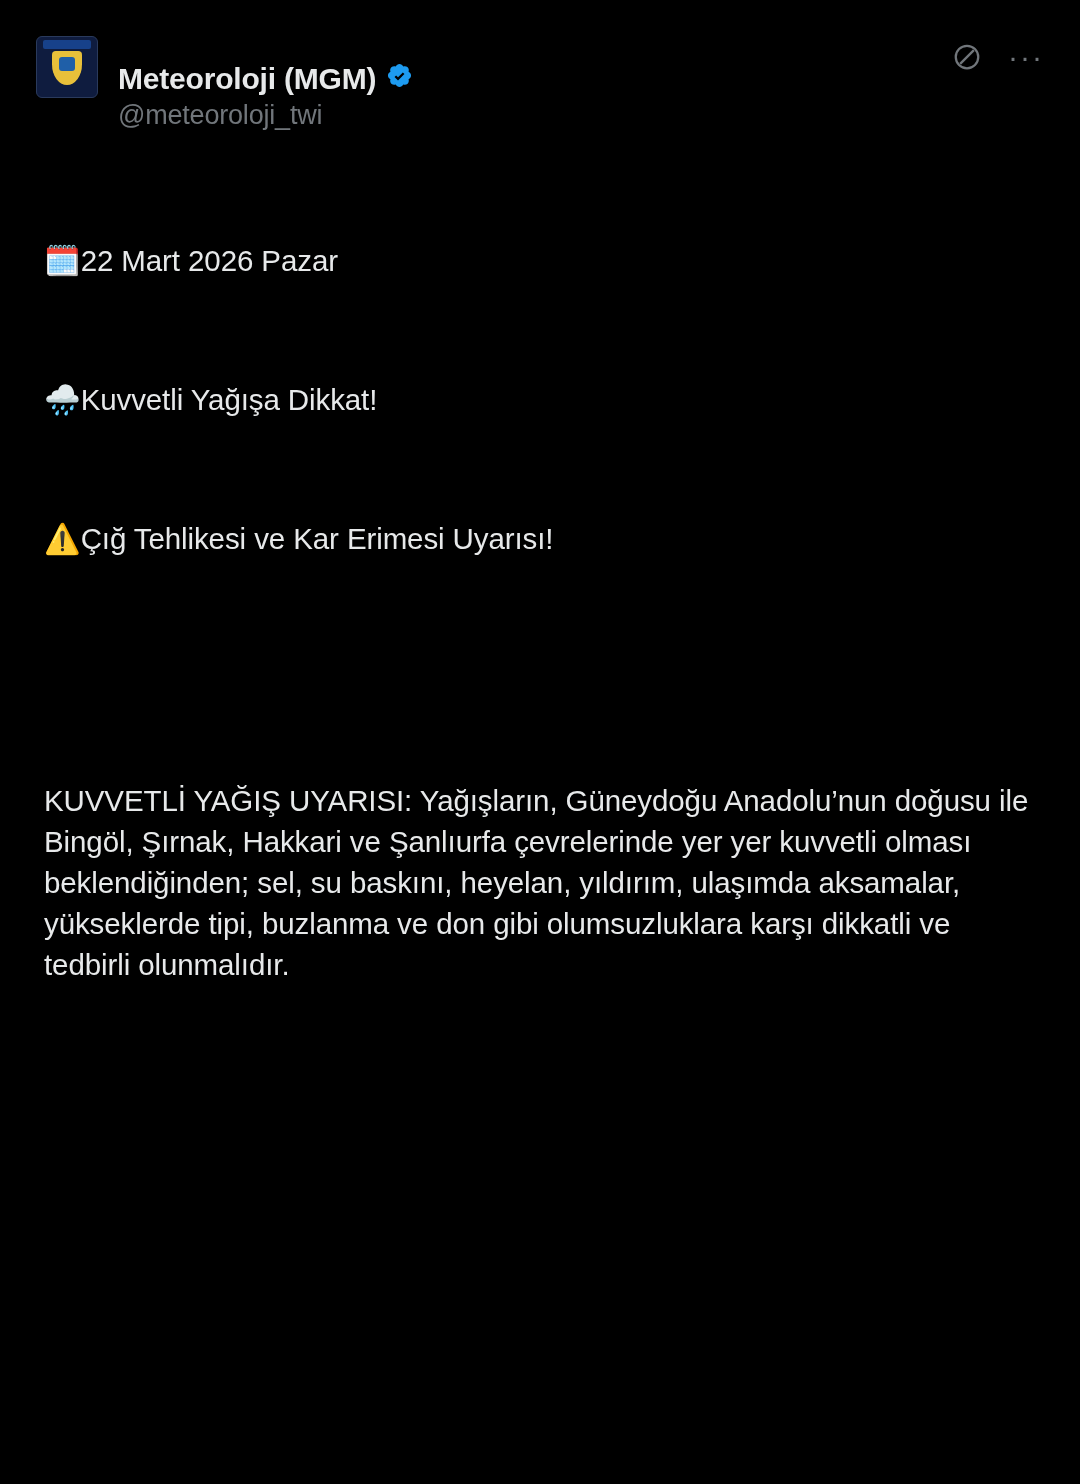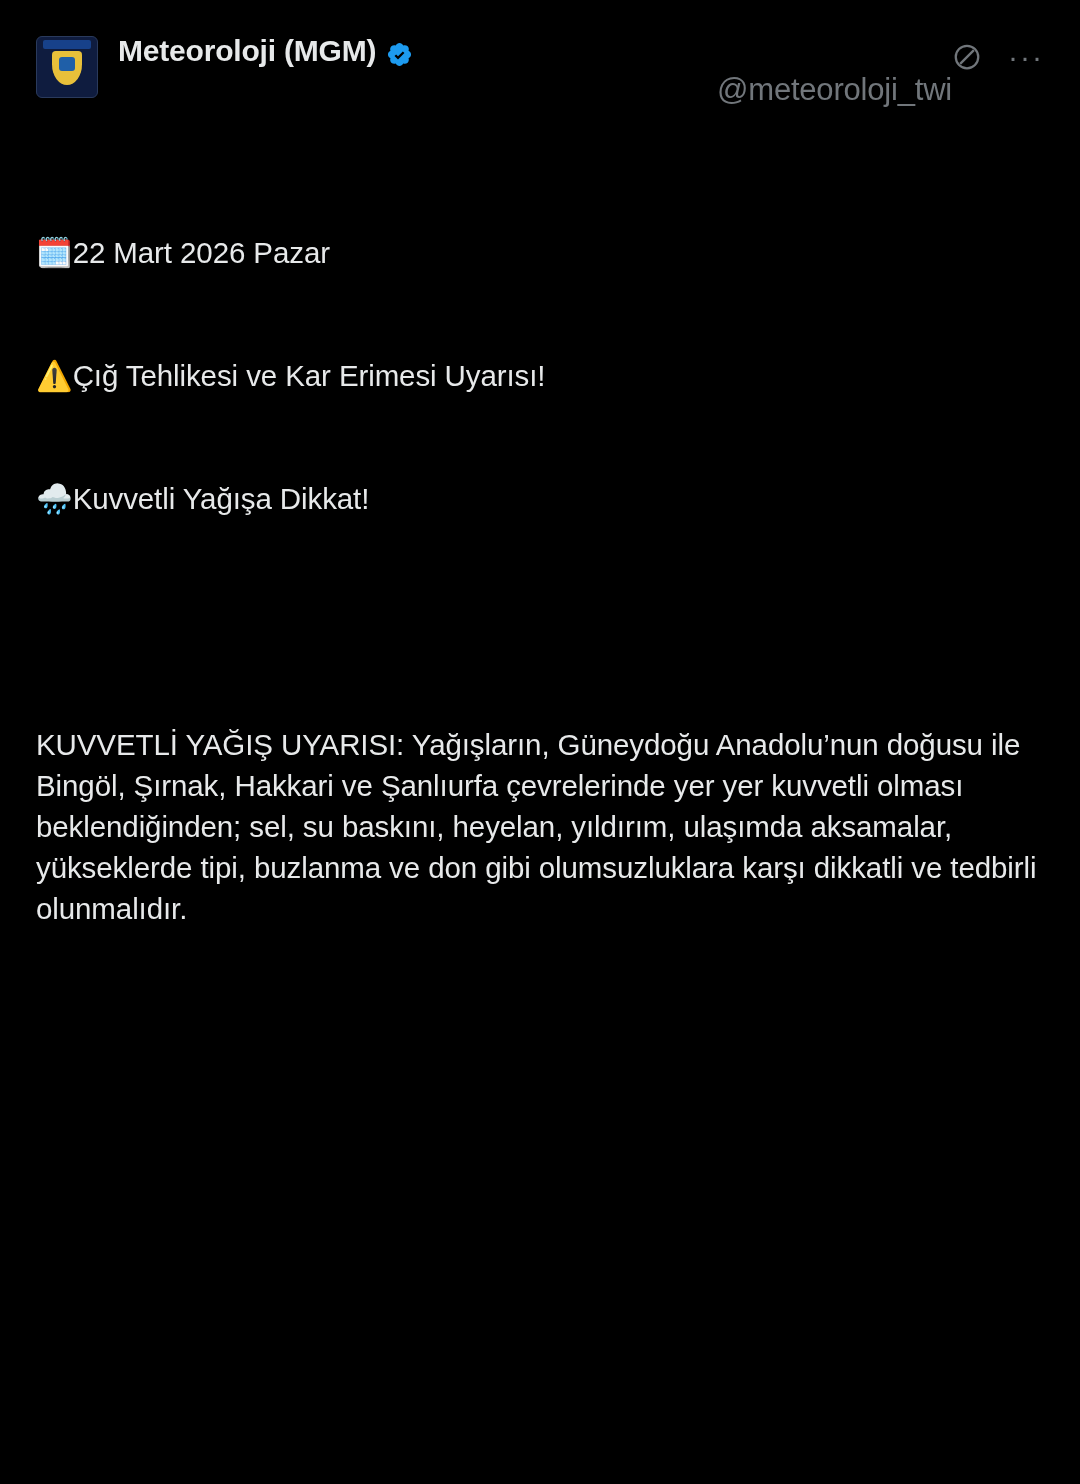"Meteoroloji (MGM)" .name-row { align-items: flex-end -> flex-start; margin-top: none -> 28px }
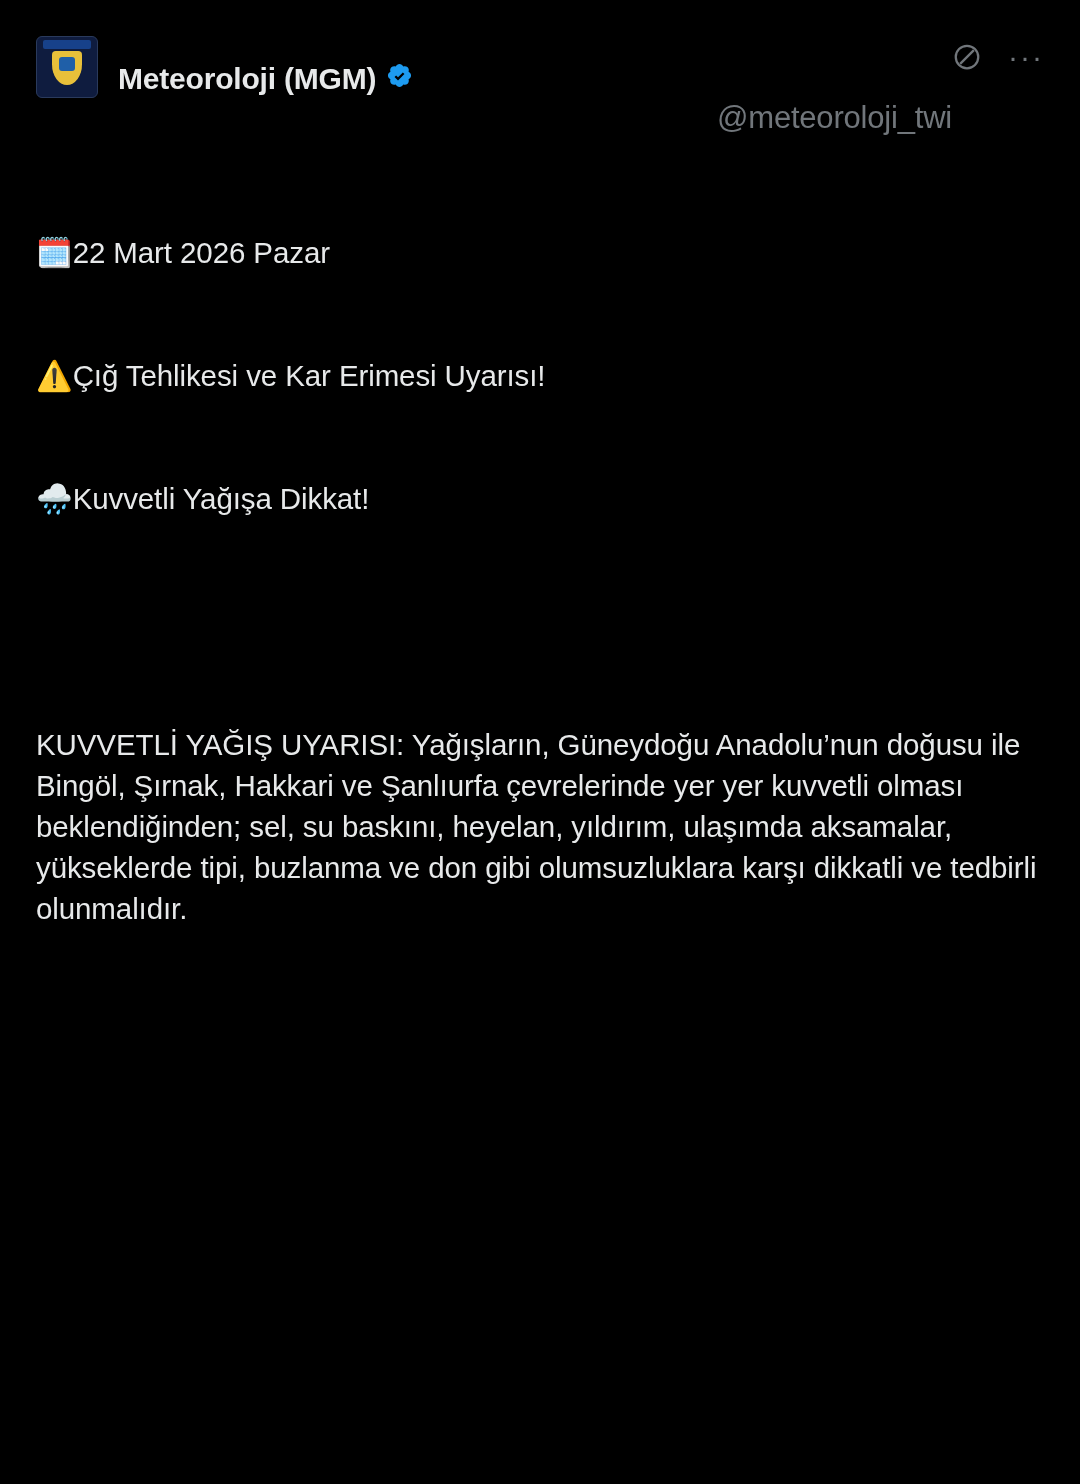"@meteoroloji_twi" .handle { font-size: 31px -> 27px; text-align: right -> none }
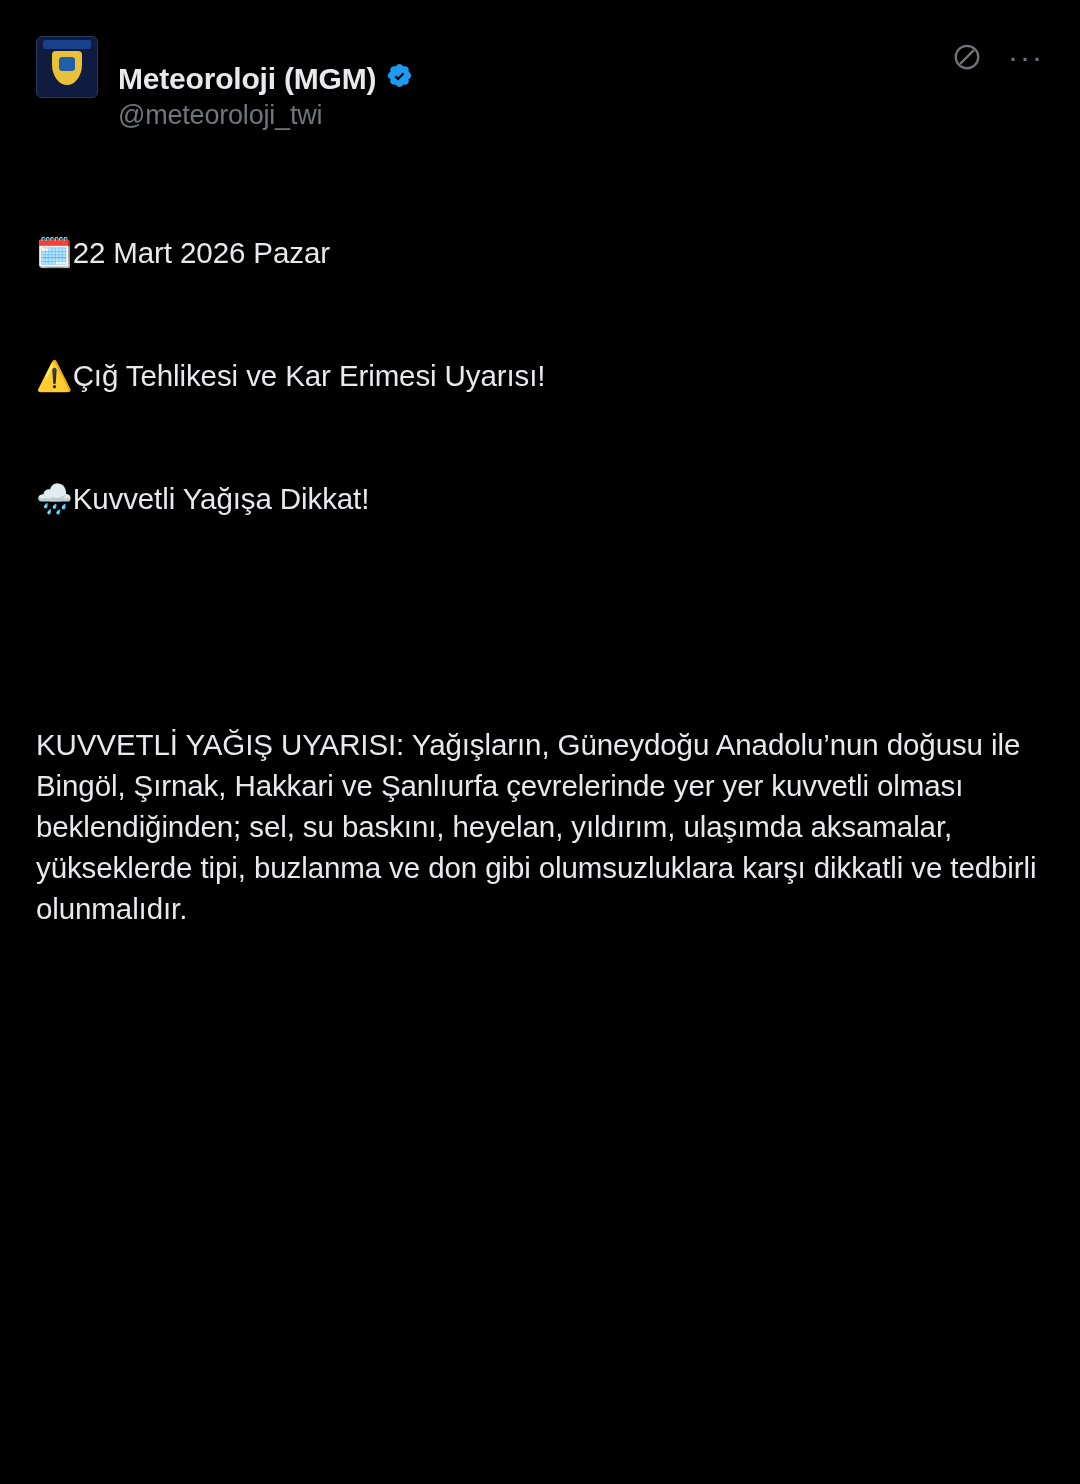"🗓️22 Mart 2026 Pazar" .body-text p { margin: 0 -> 8px }
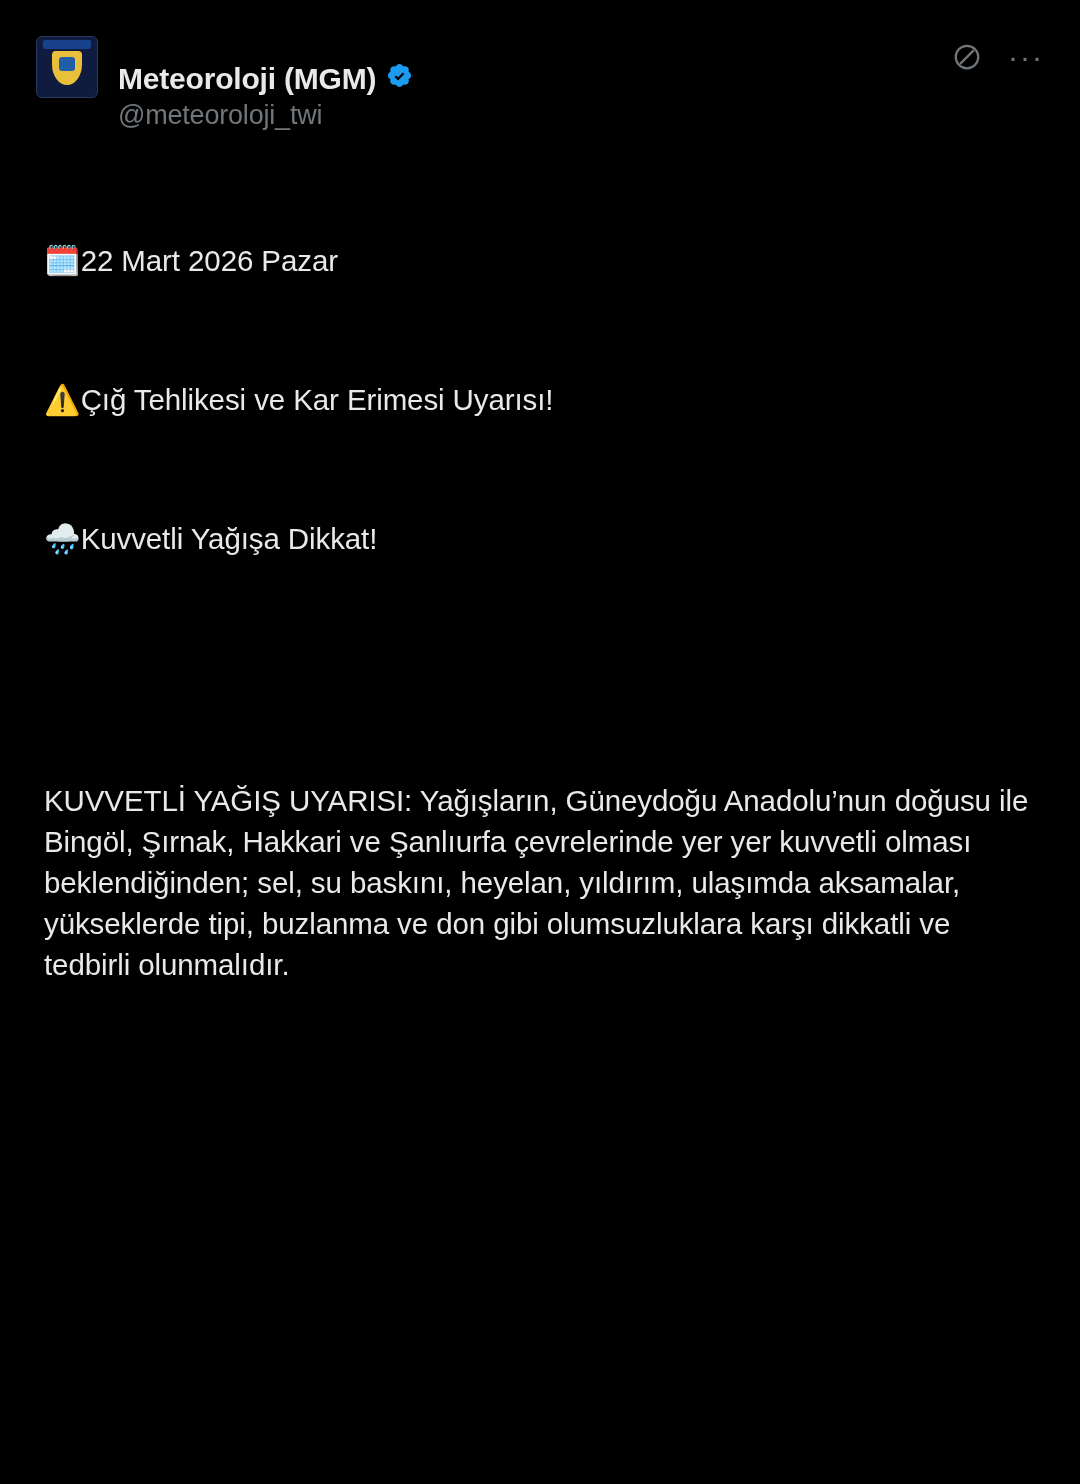"⚠️Çığ Tehlikesi ve Kar Erimesi" p { order: before "🌧️Kuvvetli Yağışa Dikkat!" -> after "🌧️Kuvvetli Yağışa Dikkat!" }
